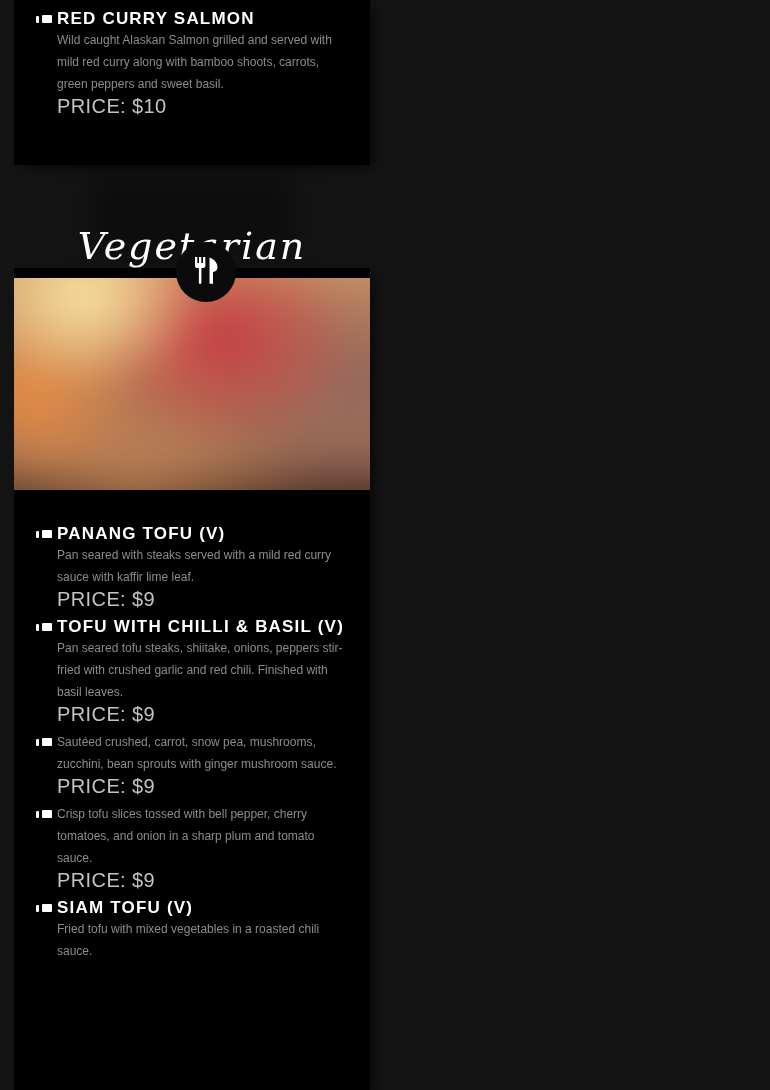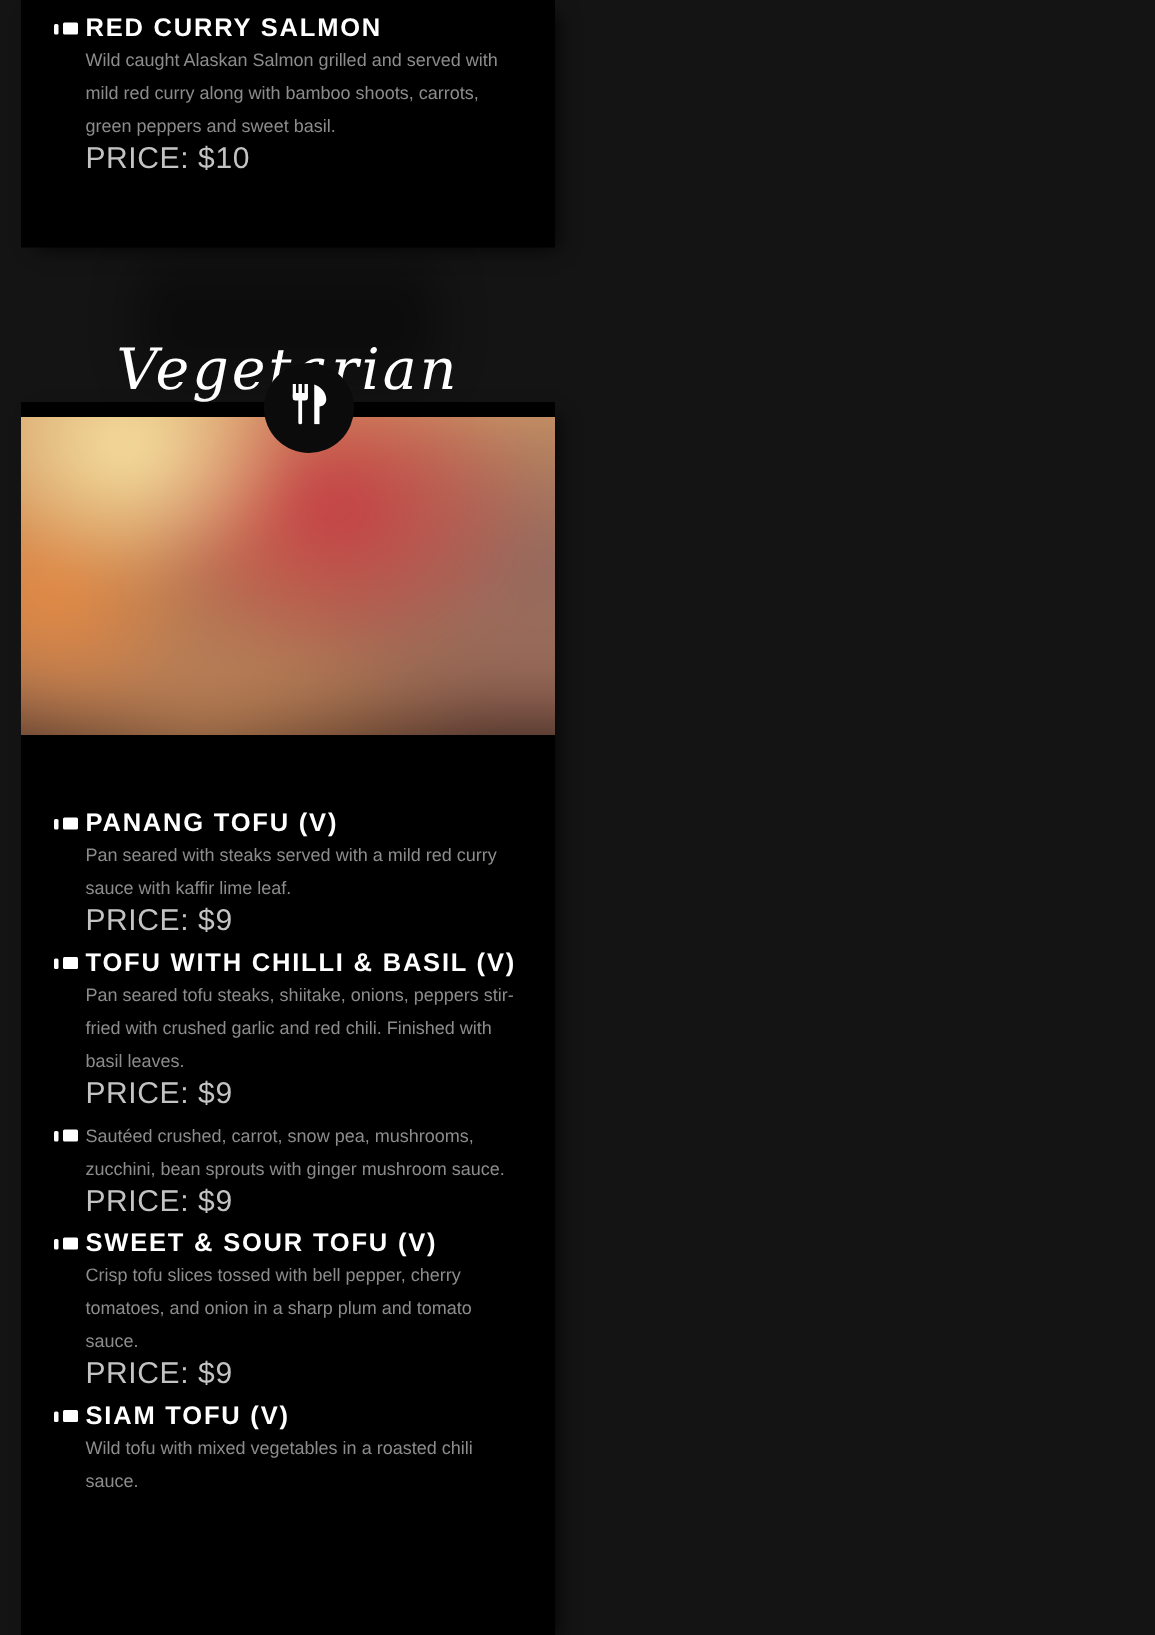"PANANG TOFU (V)" .items { padding-top: 48px -> 33px }
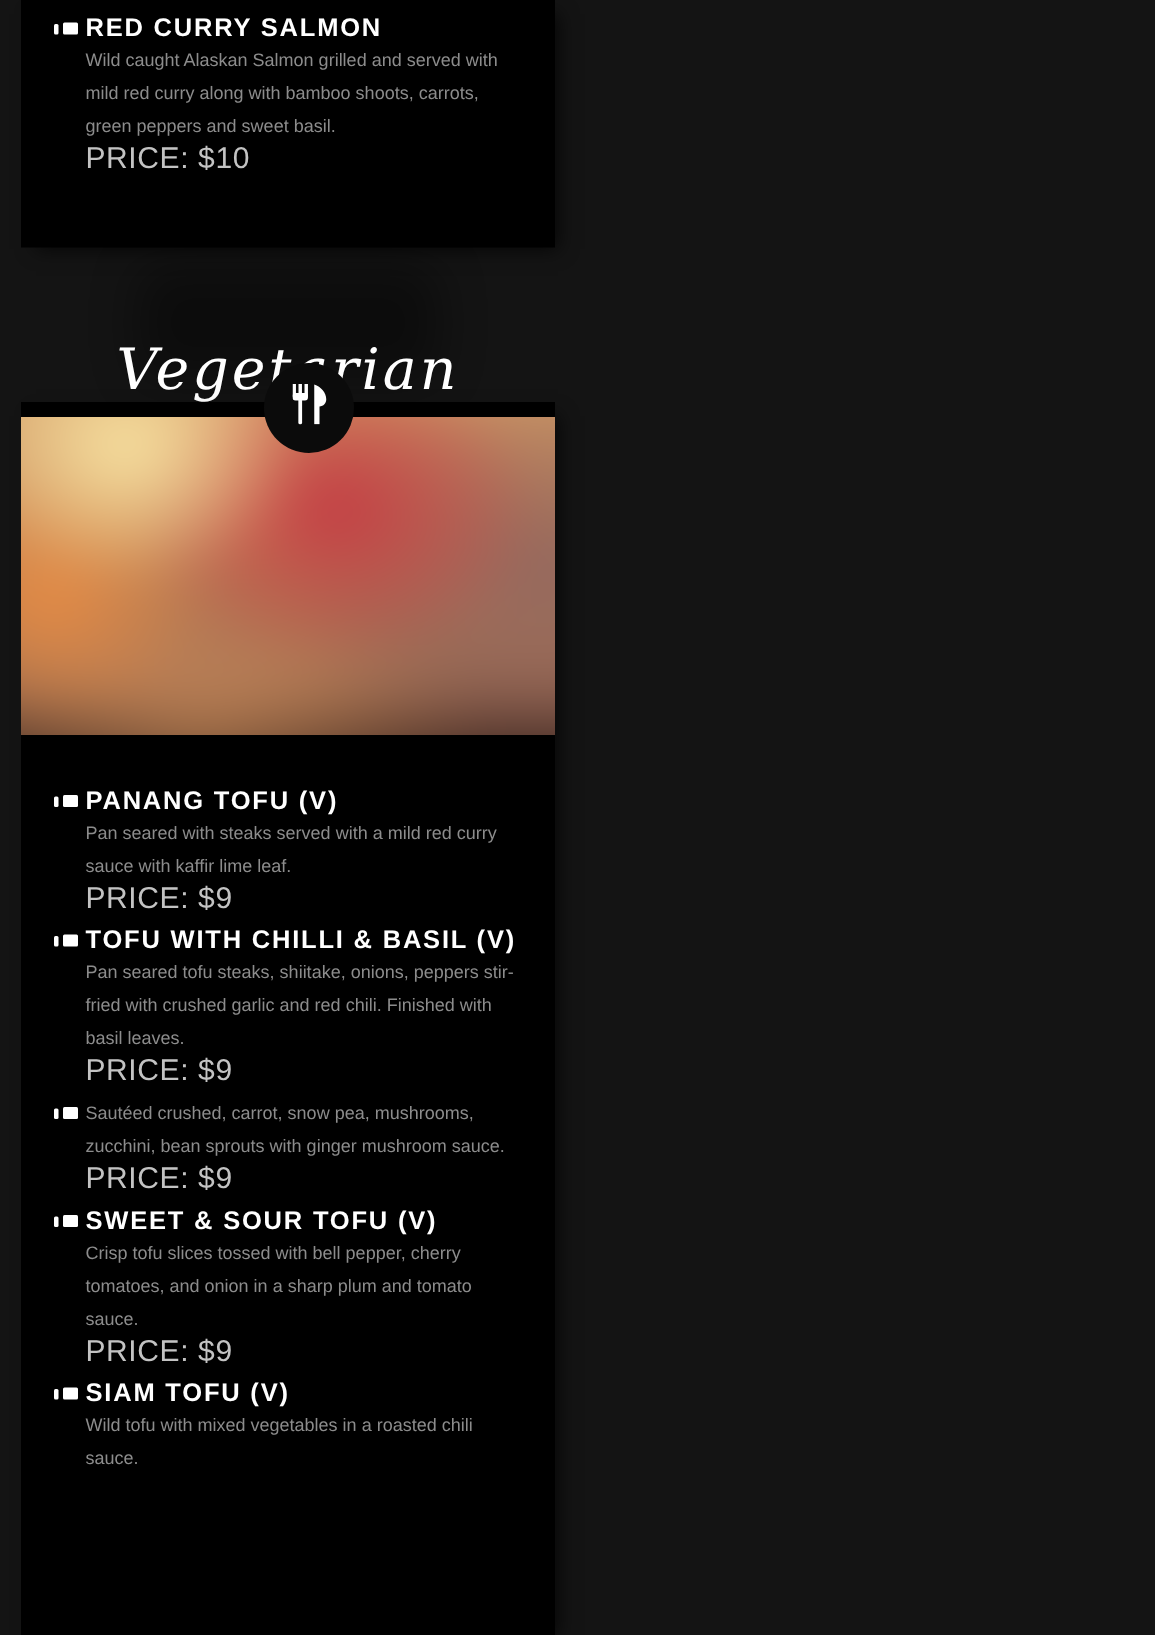"SWEET & SOUR TOFU (V)" h3.item-title { html: <h3>SWEET &amp; SOUR TOFU (V)</h3> -> none }
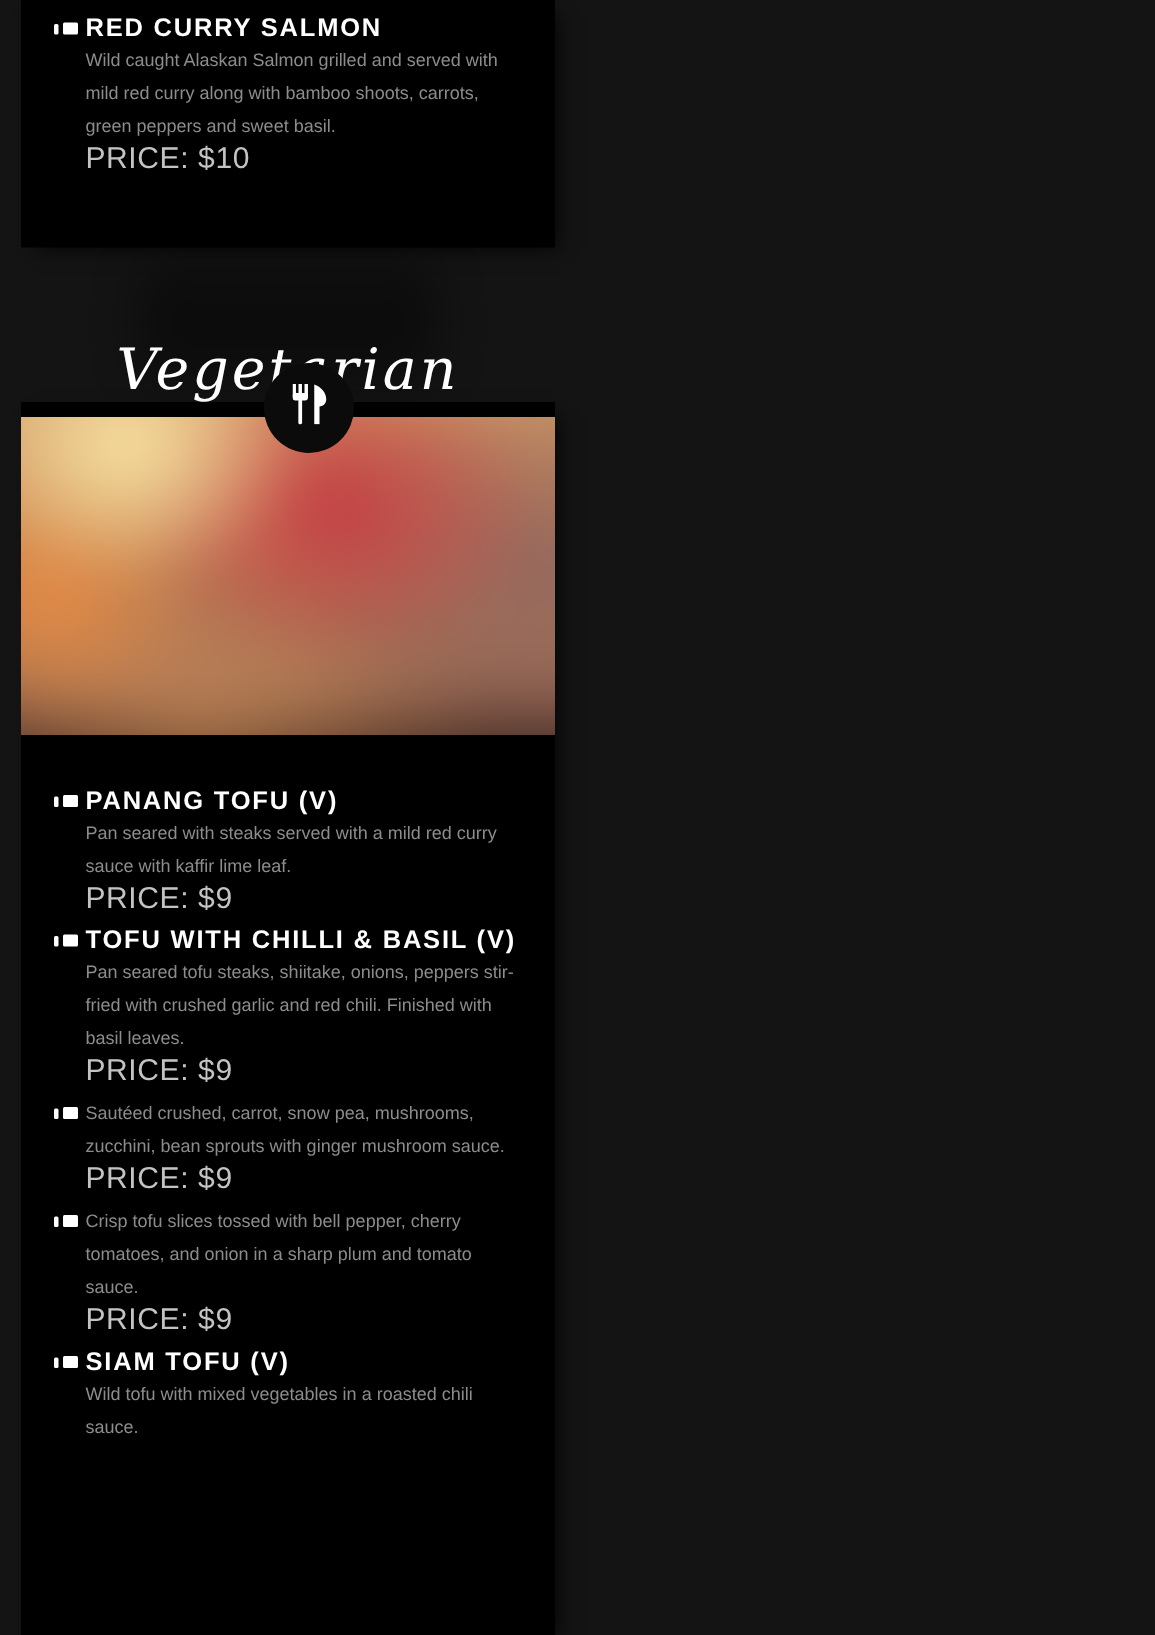"Wild tofu with mixed vegetables" p.item-desc { text: Wild -> Fried }
